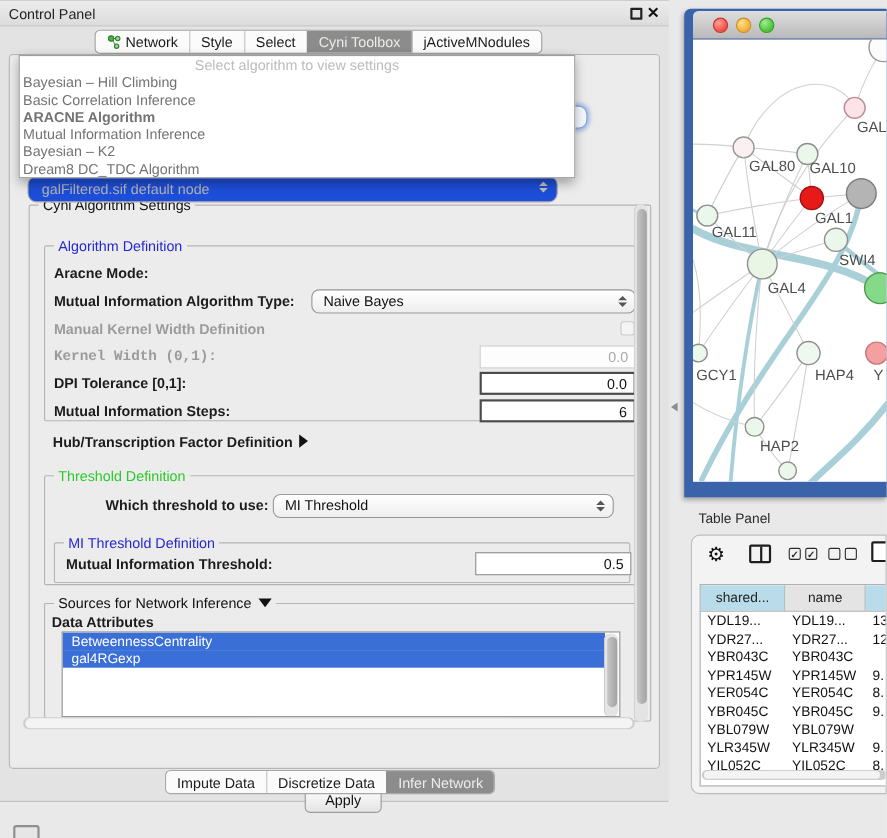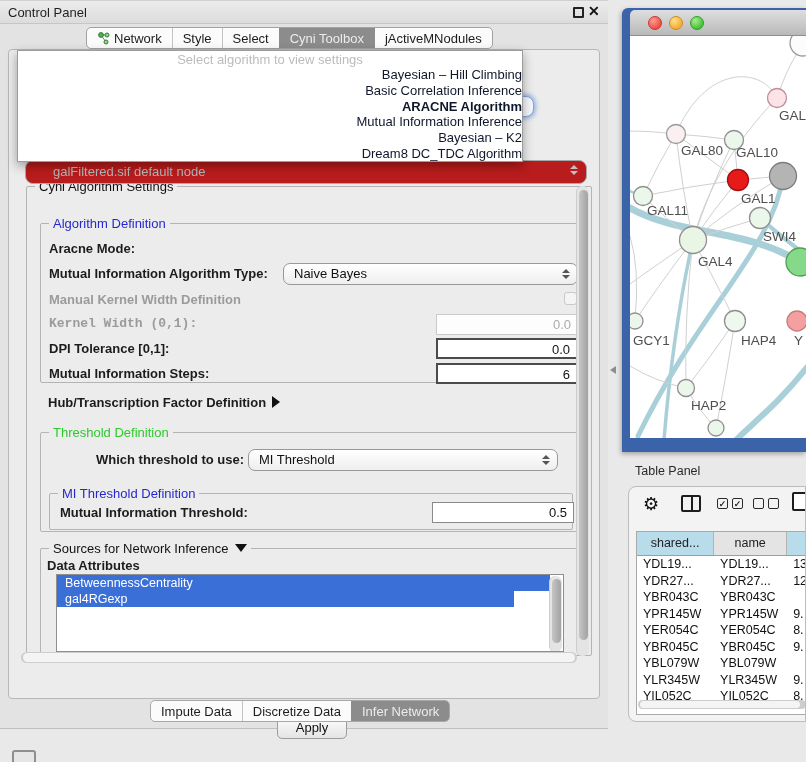"Bayesian – Hill Climbing" .pitem { color: #0f172a -> #737373; text-align: right -> none }
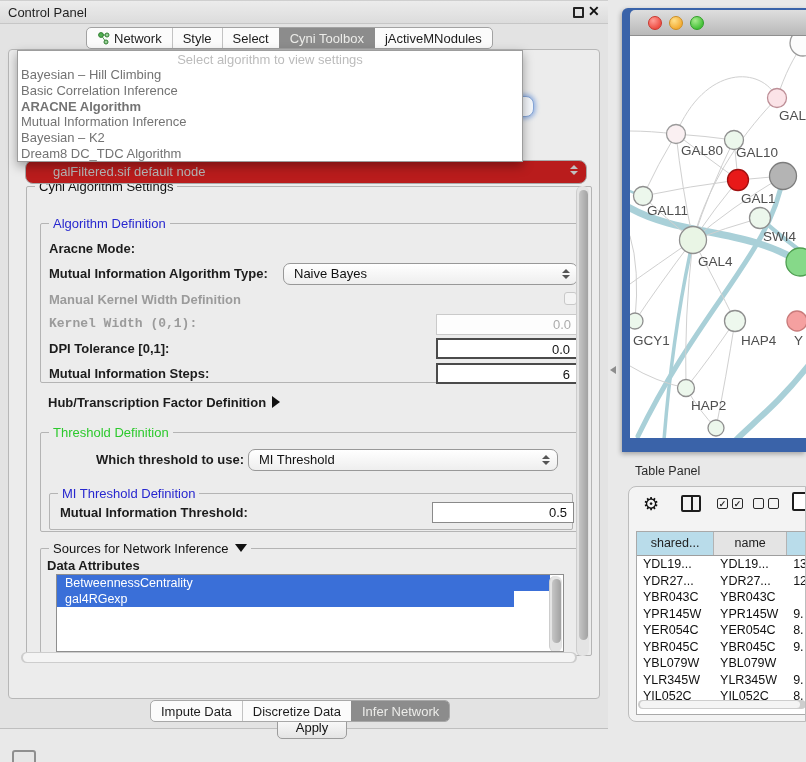"galFiltered.sif default node" .ghost-combo { background: #b91c1c -> #1d4ed8; padding-left: 27px -> 12px; width: 562px -> 482px }
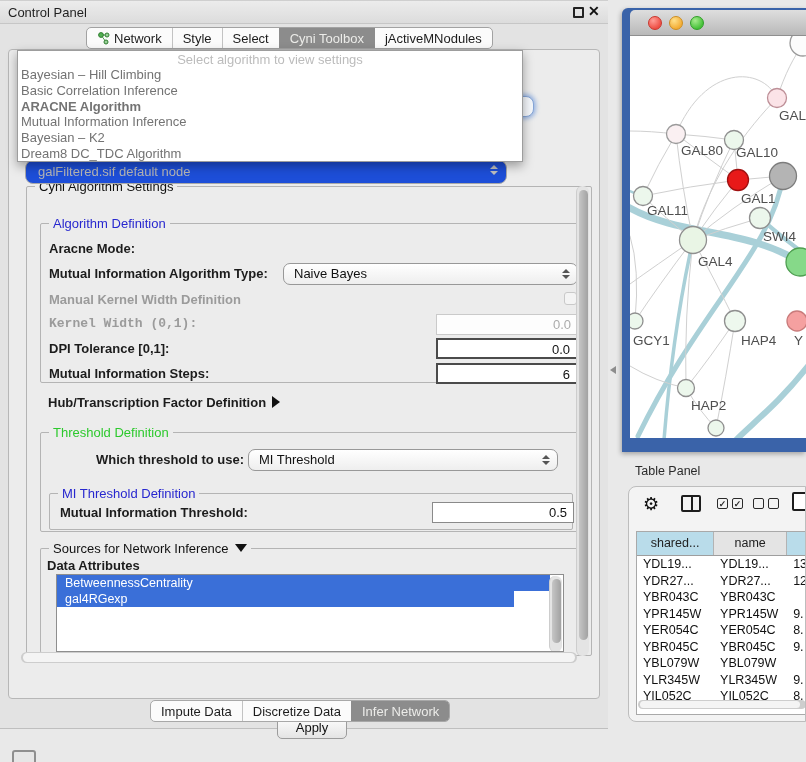"gal4RGexp" div.attr-row { width: 457px -> 494px }
